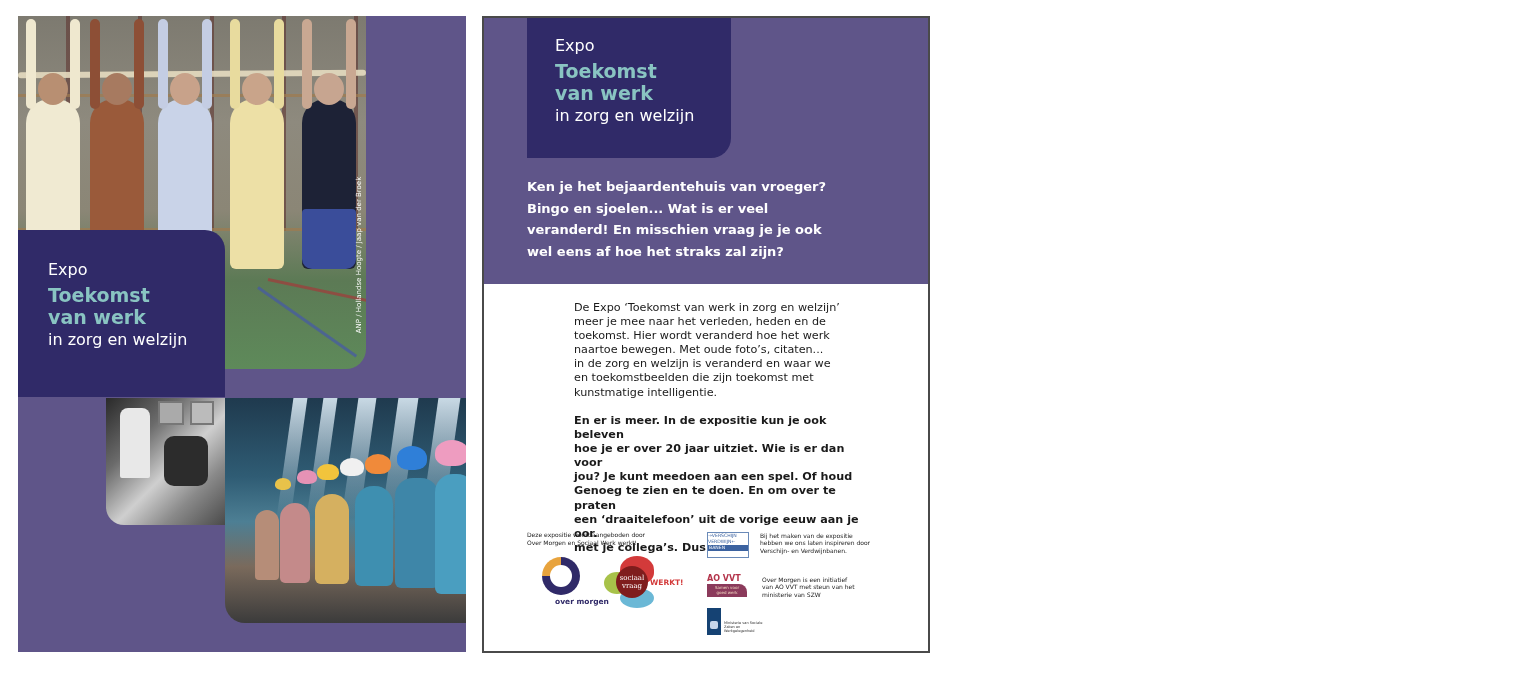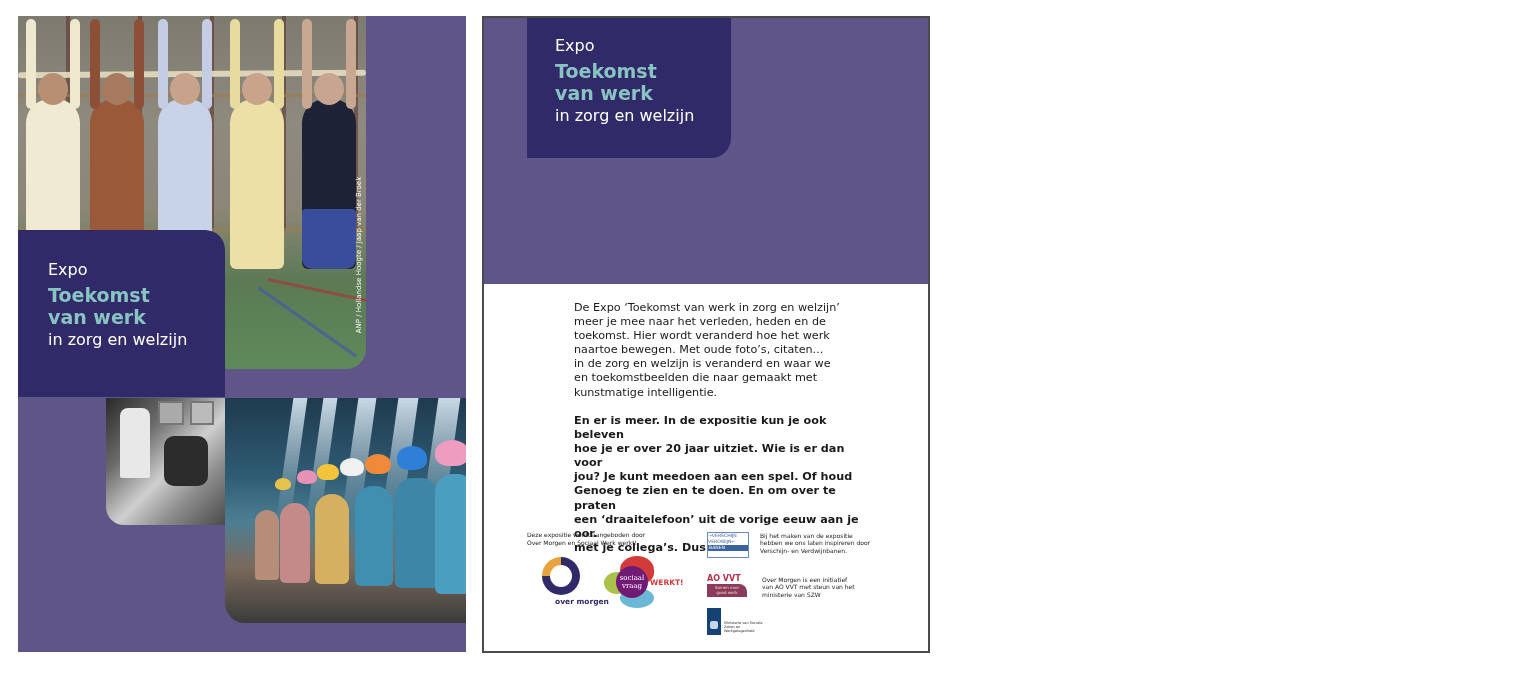"Ken je het bejaardentehuis van" div.intro { html: none -> <div> <div>Ken je het bejaardentehuis van vroeger?</div> <div>Bingo en sjoelen... Wat is er veel</div> <div>veranderd! En misschien vraag je je ook</div> <div>wel eens af hoe het straks zal zijn?</div> </div> }
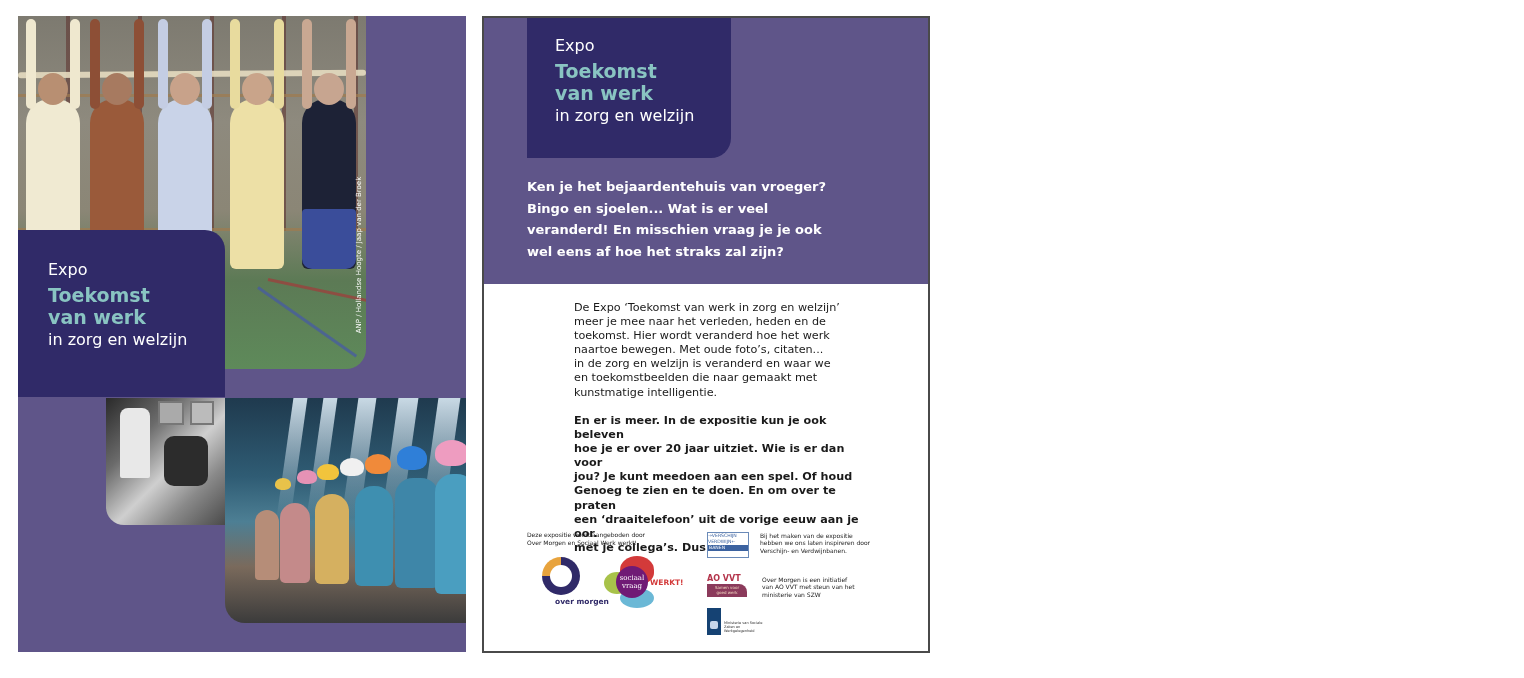"en toekomstbeelden die naar gemaakt" div { text: naar gemaakt -> zijn toekomst }
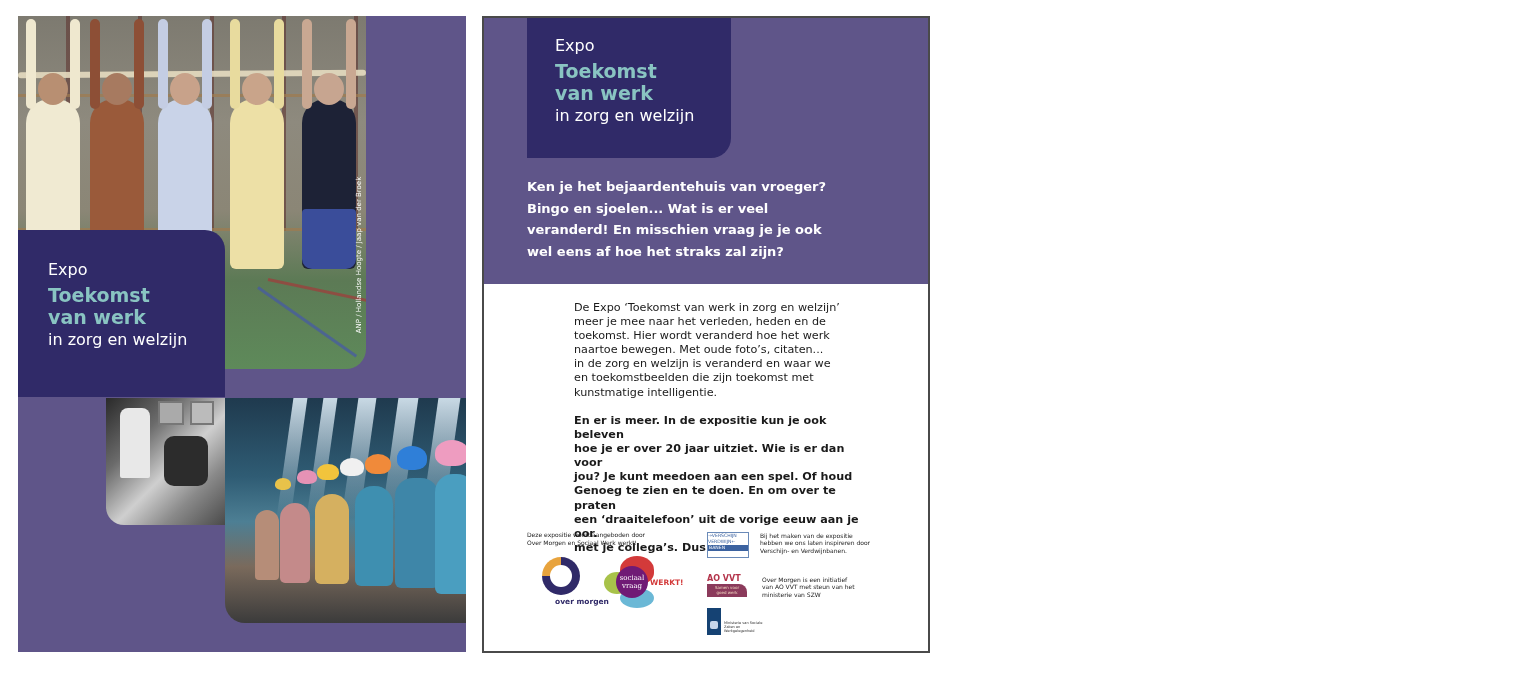"sociaal" .logo-sw .core { background: #701a75 -> #7f1d1d }
